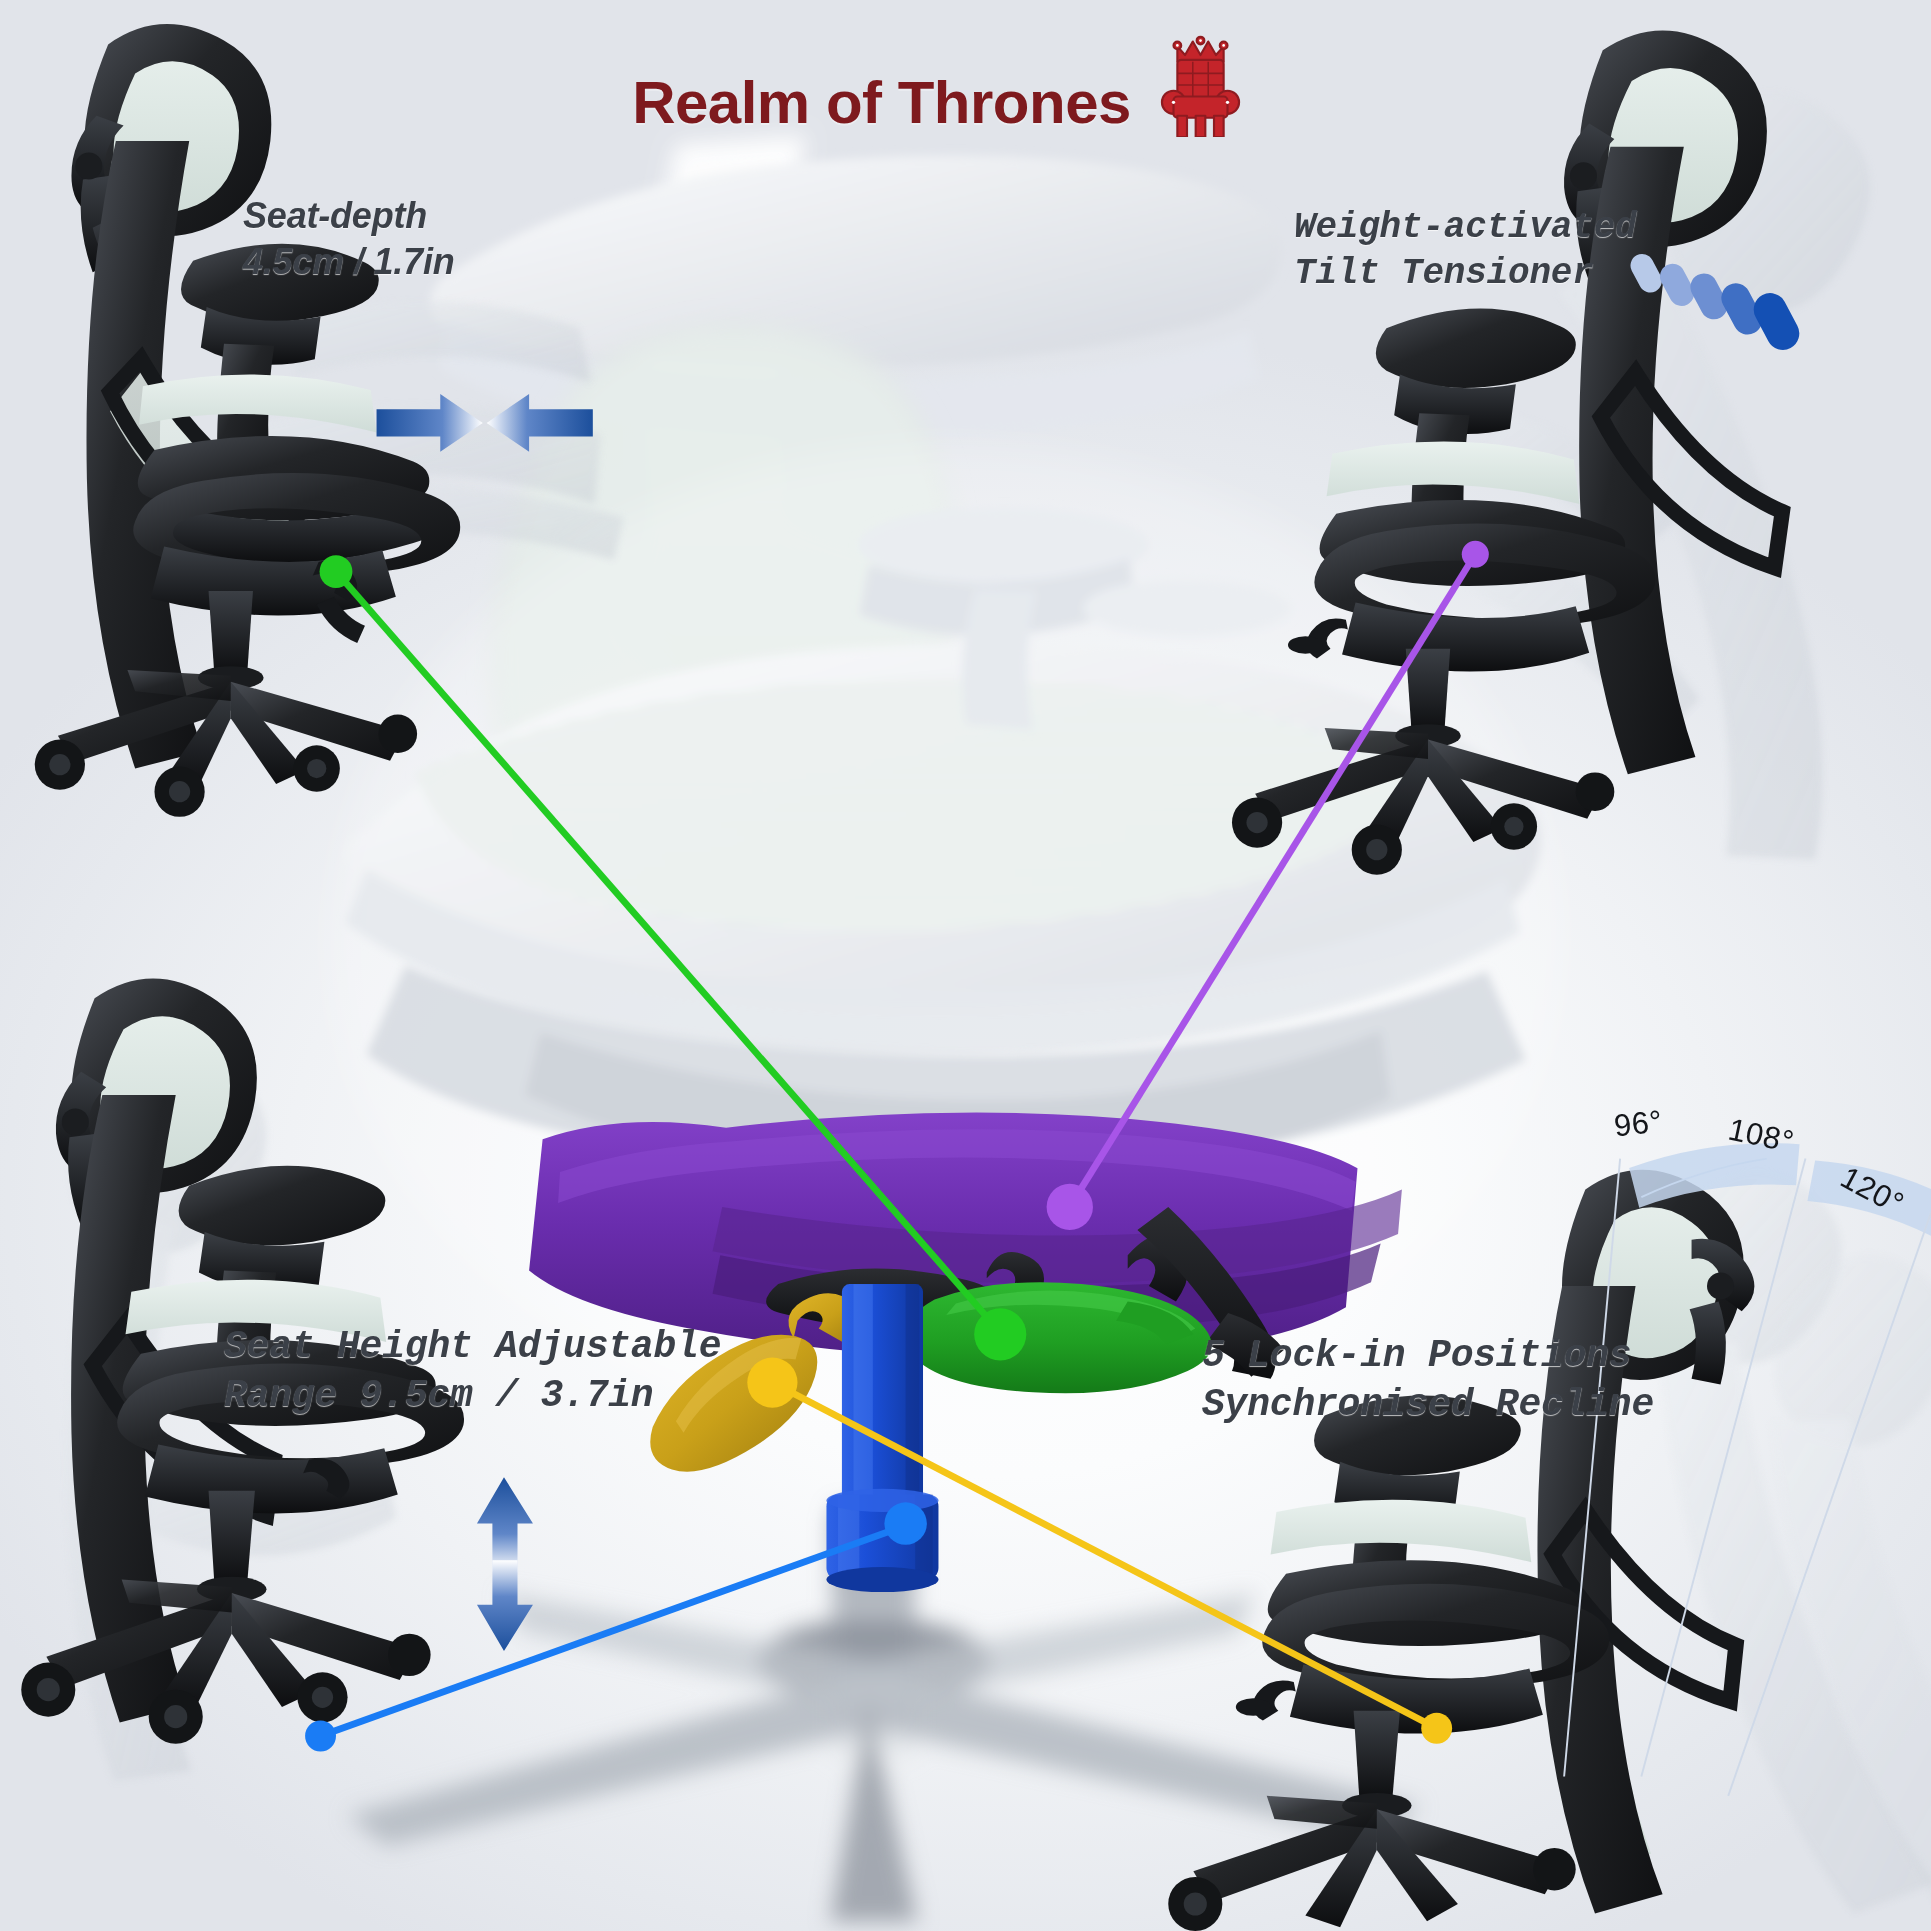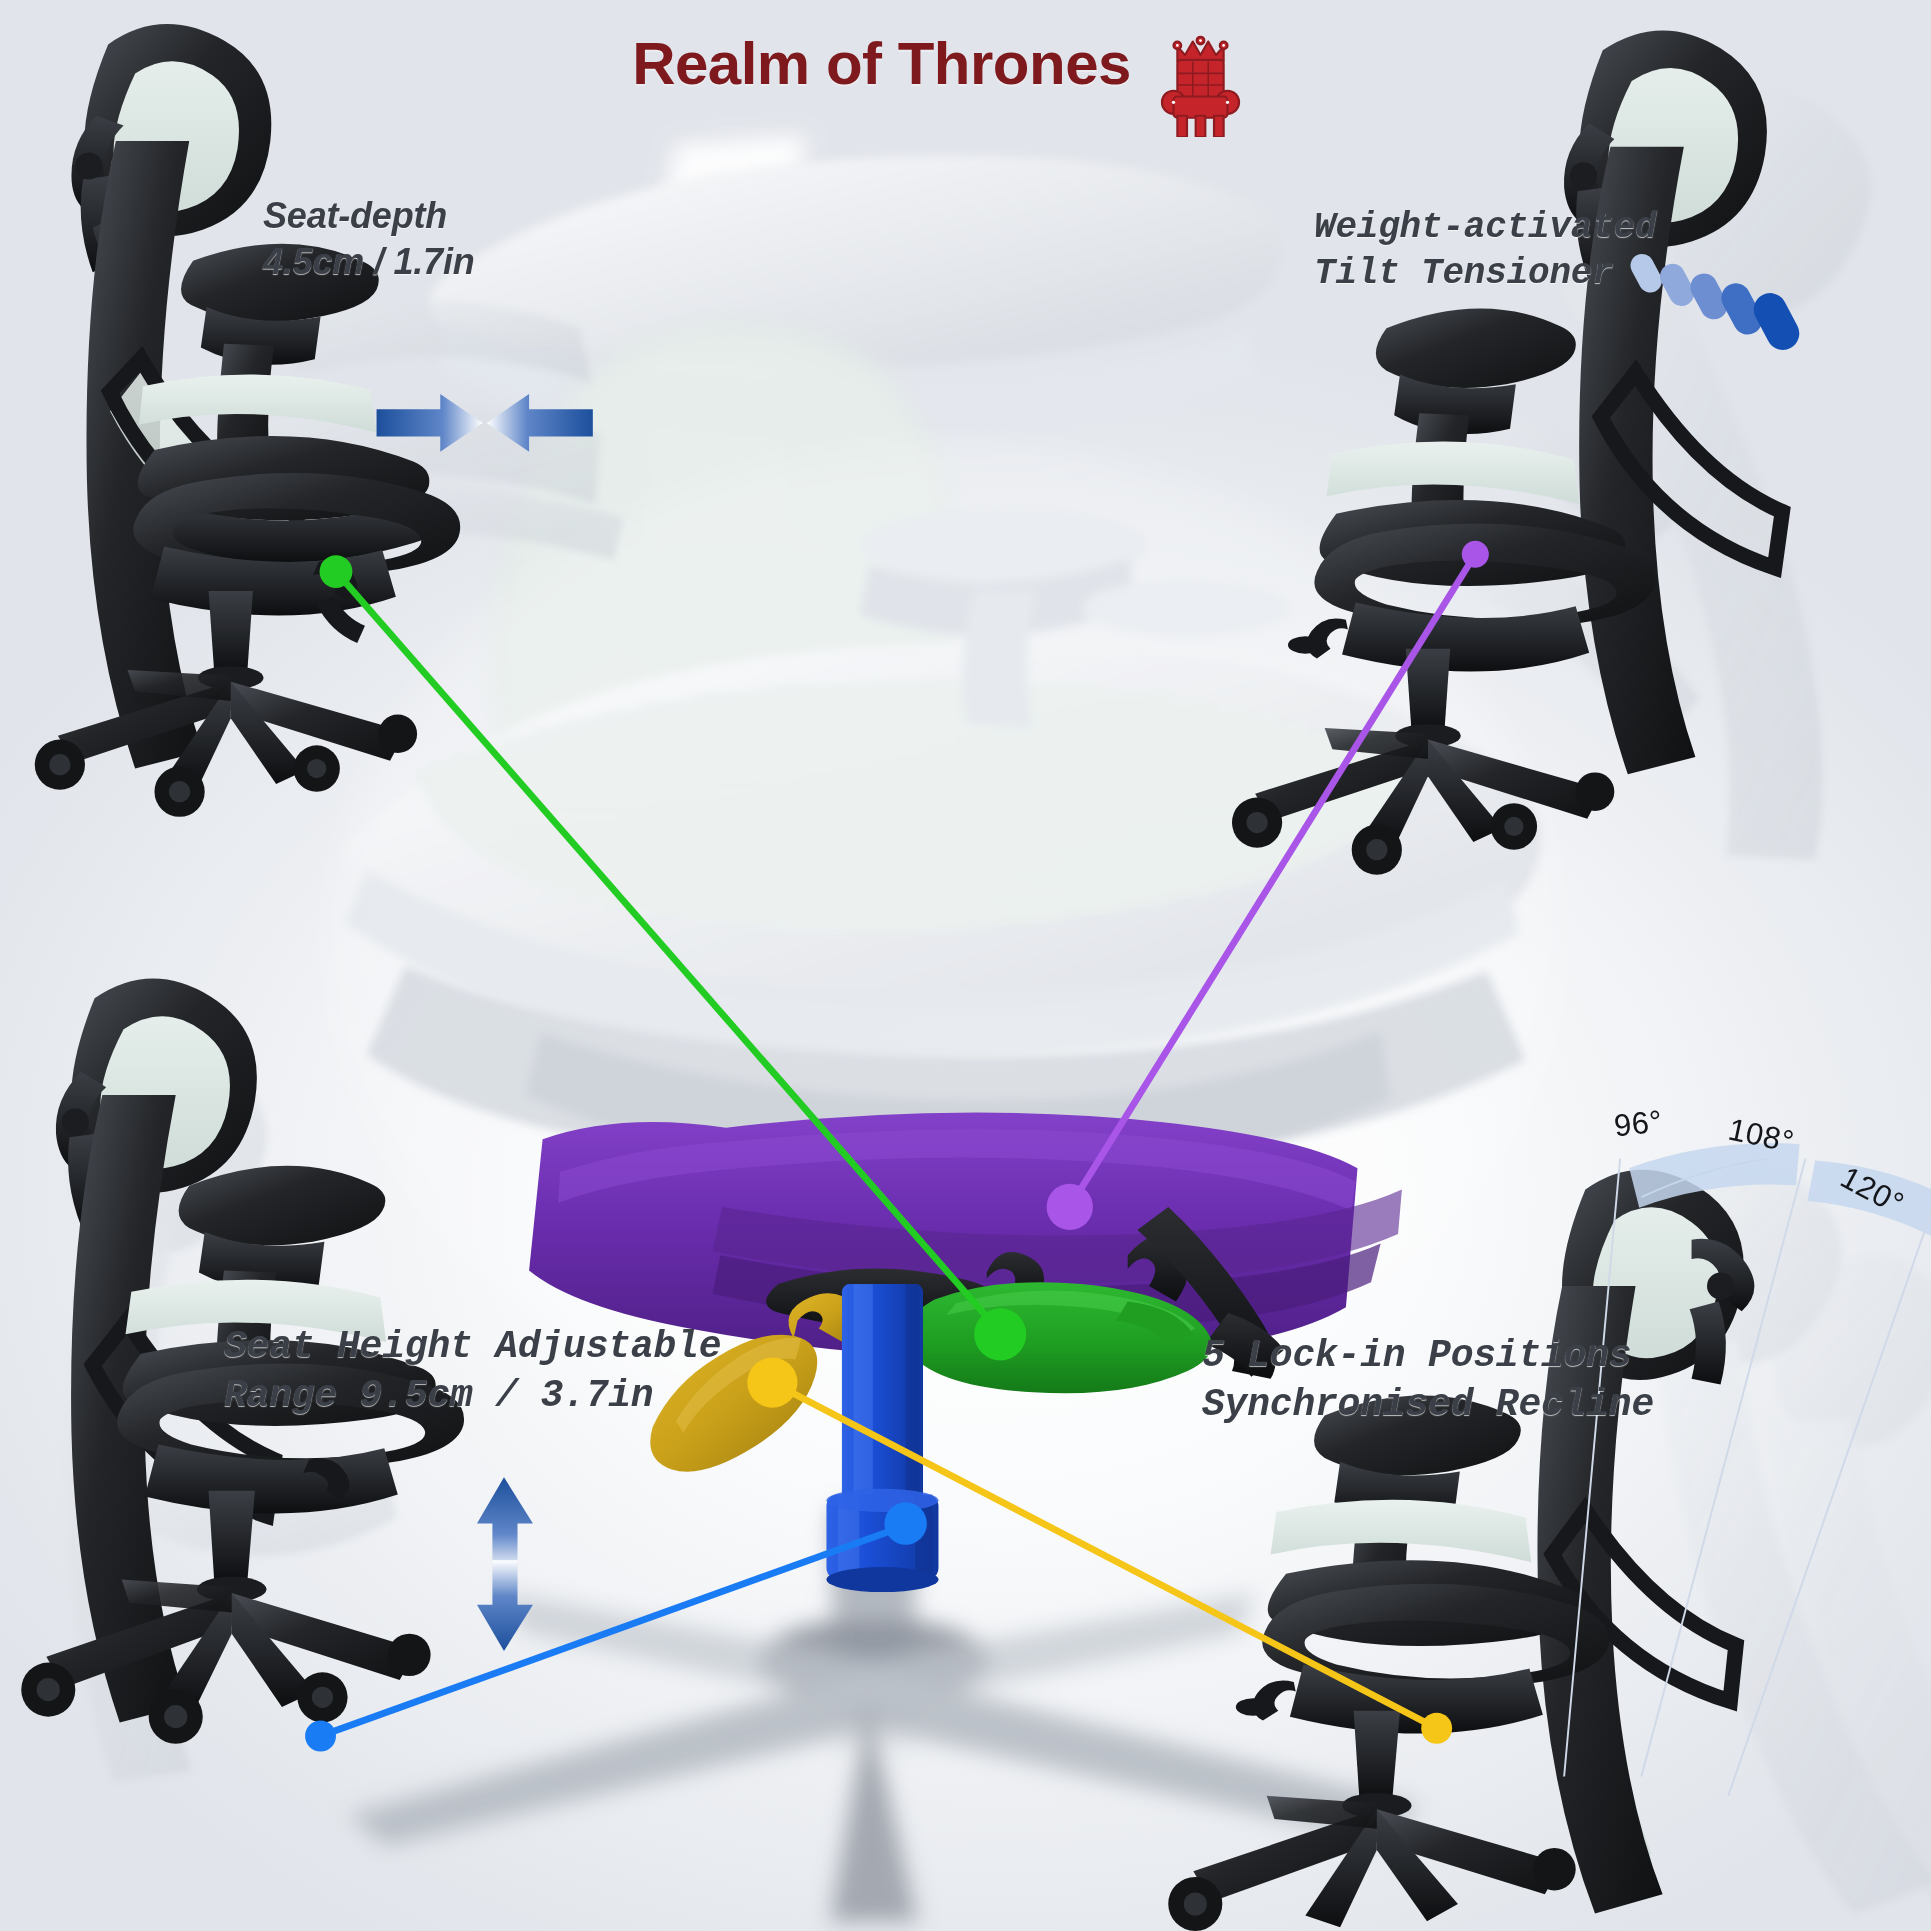"Realm of Thrones" .title-wrap { align-items: flex-start -> flex-end }
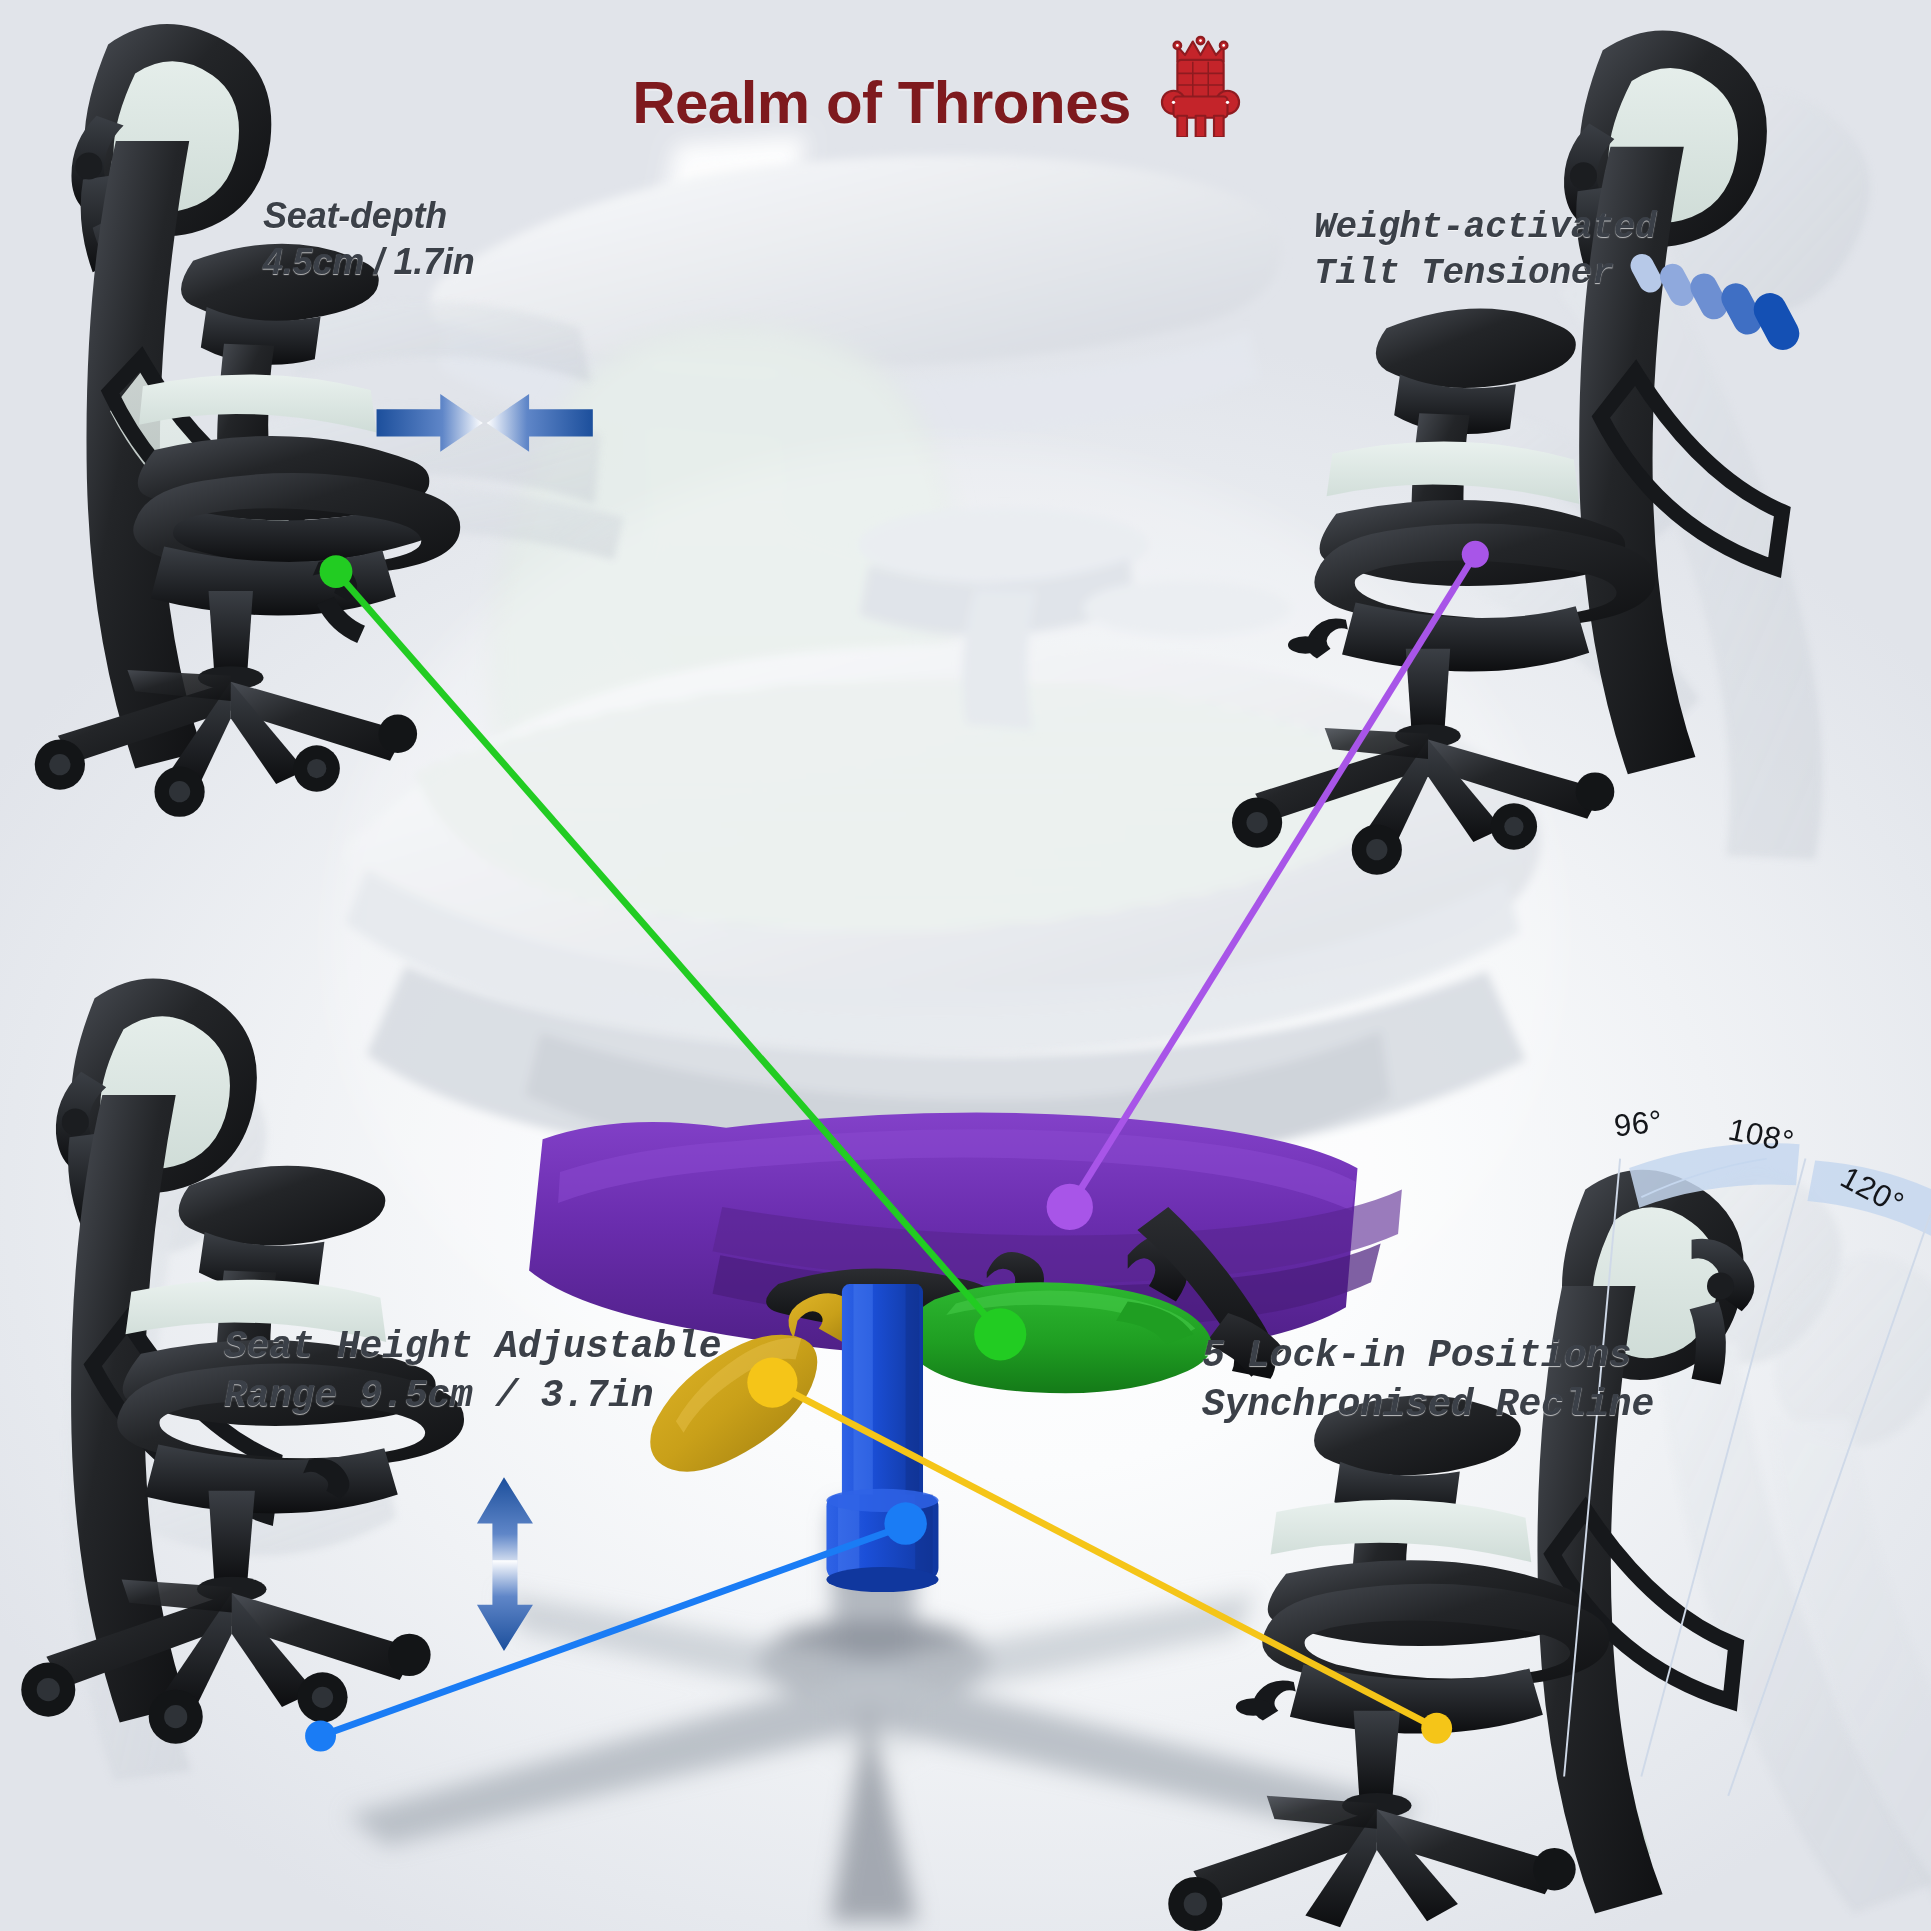"Seat-depth" .callout.sz-a { margin-left: 20px -> none }
